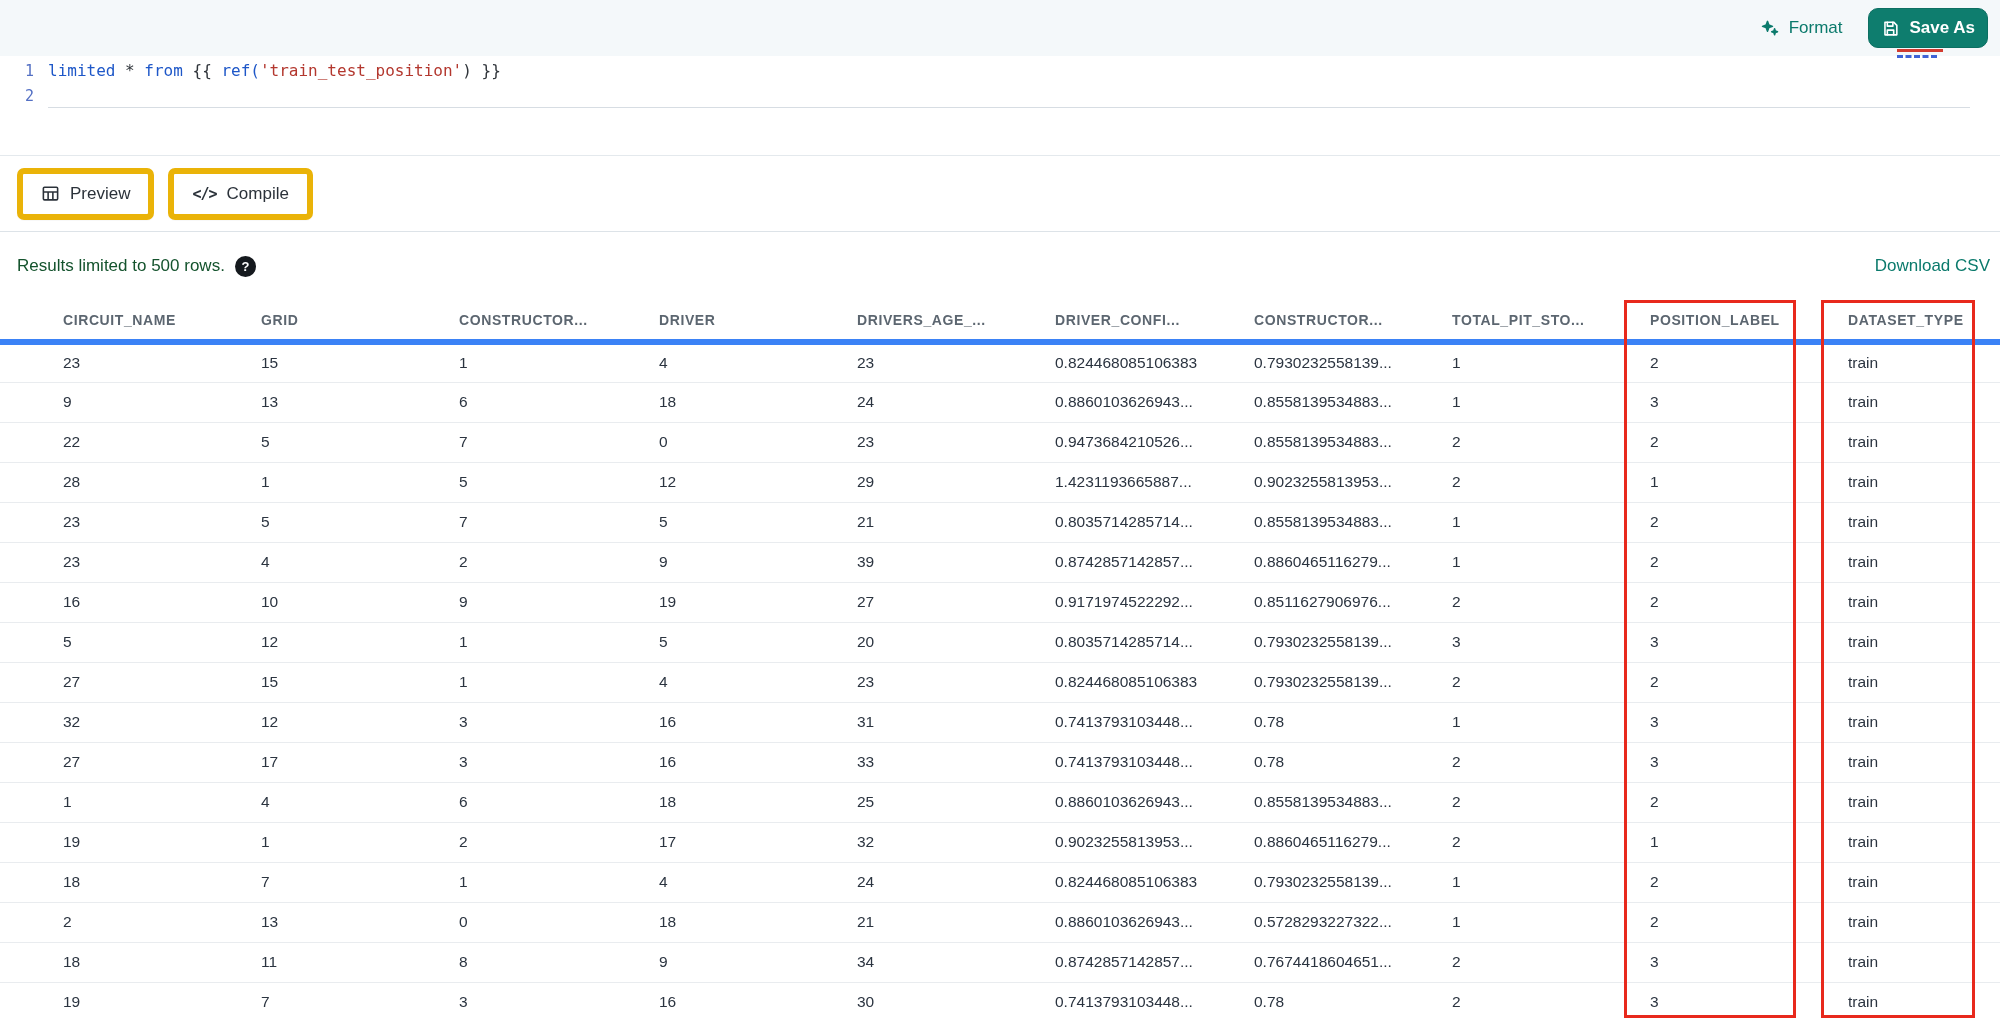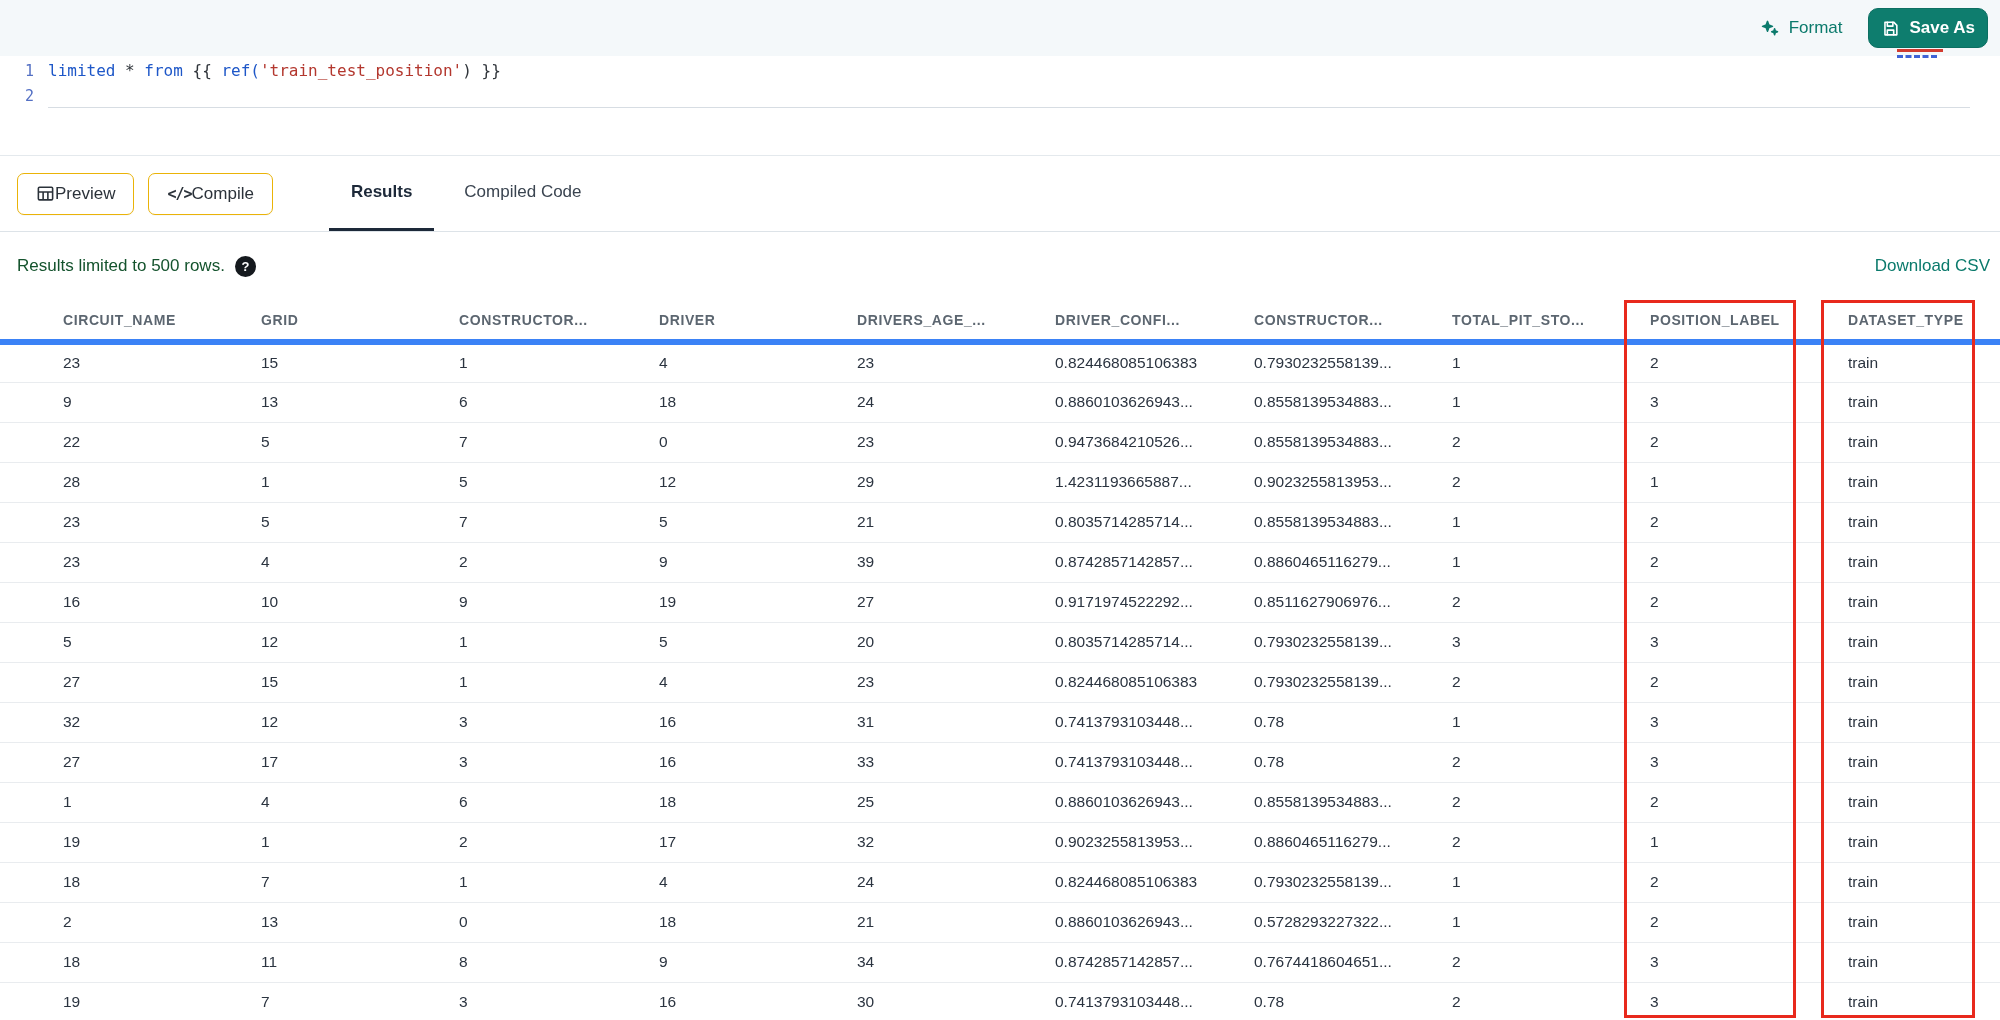"Preview" .btn-white { border: 1px solid #eab308 -> 6px solid #eab308; gap: none -> 10px }
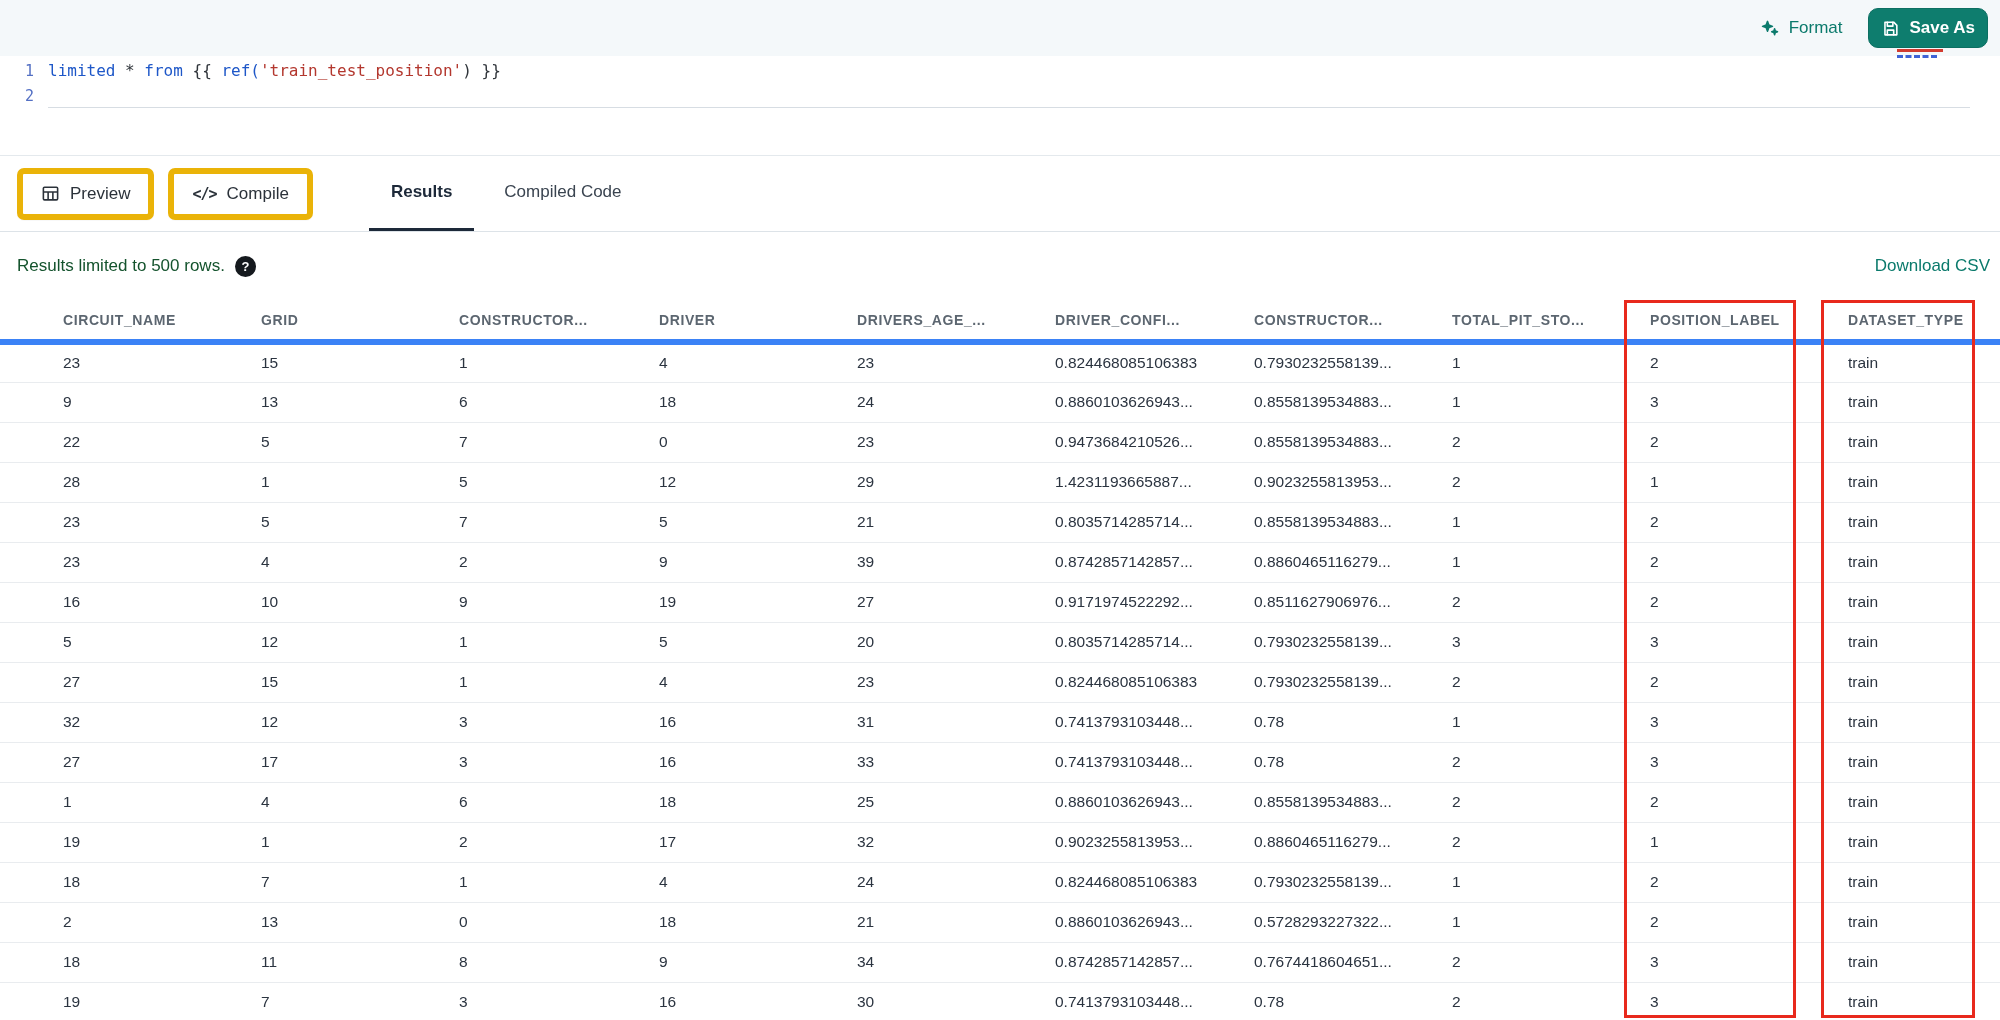"Results" div.tabs { html: <div> <div>Results</div> <div>Compiled Code</div> </div> -> none }
